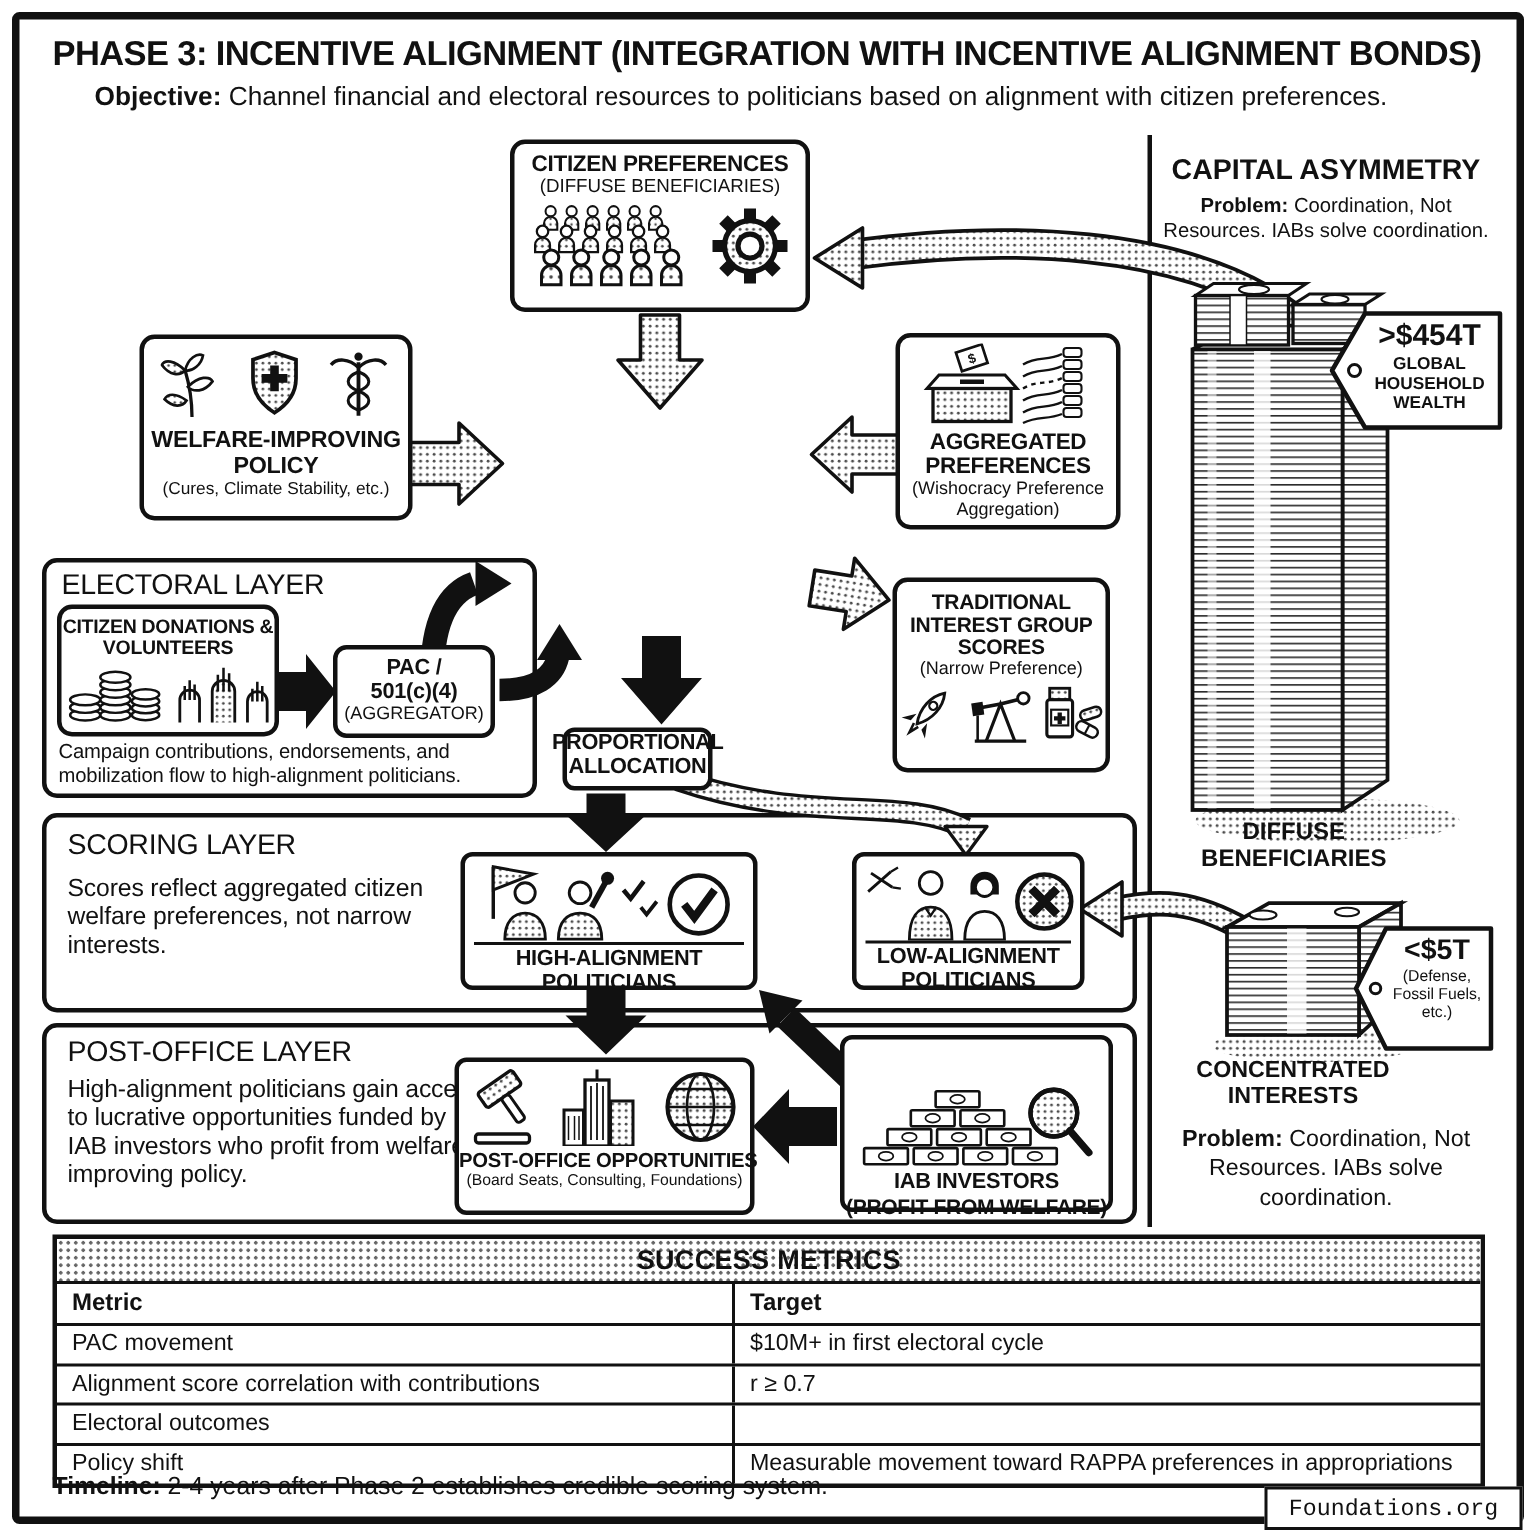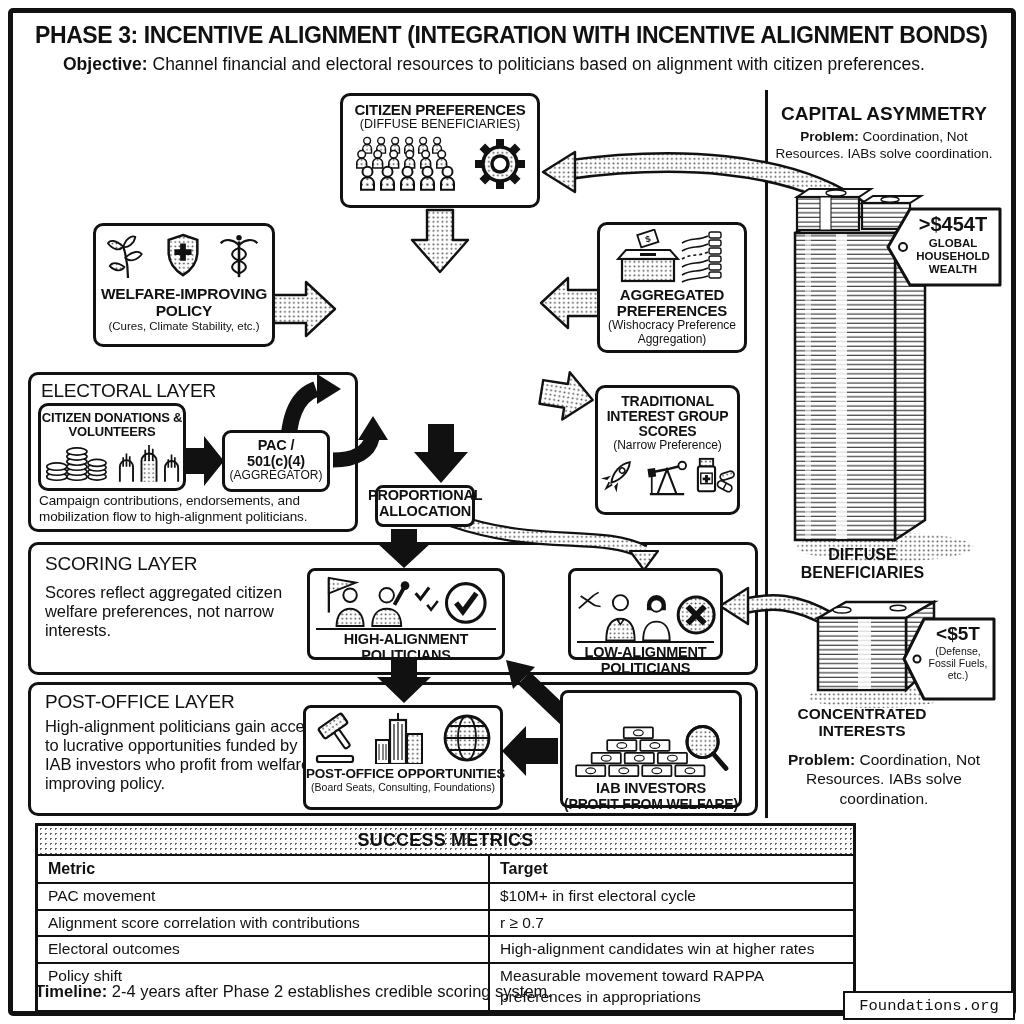"LOW-ALIGNMENT POLITICIANS" div.nb { padding-top: 18px -> 4px }
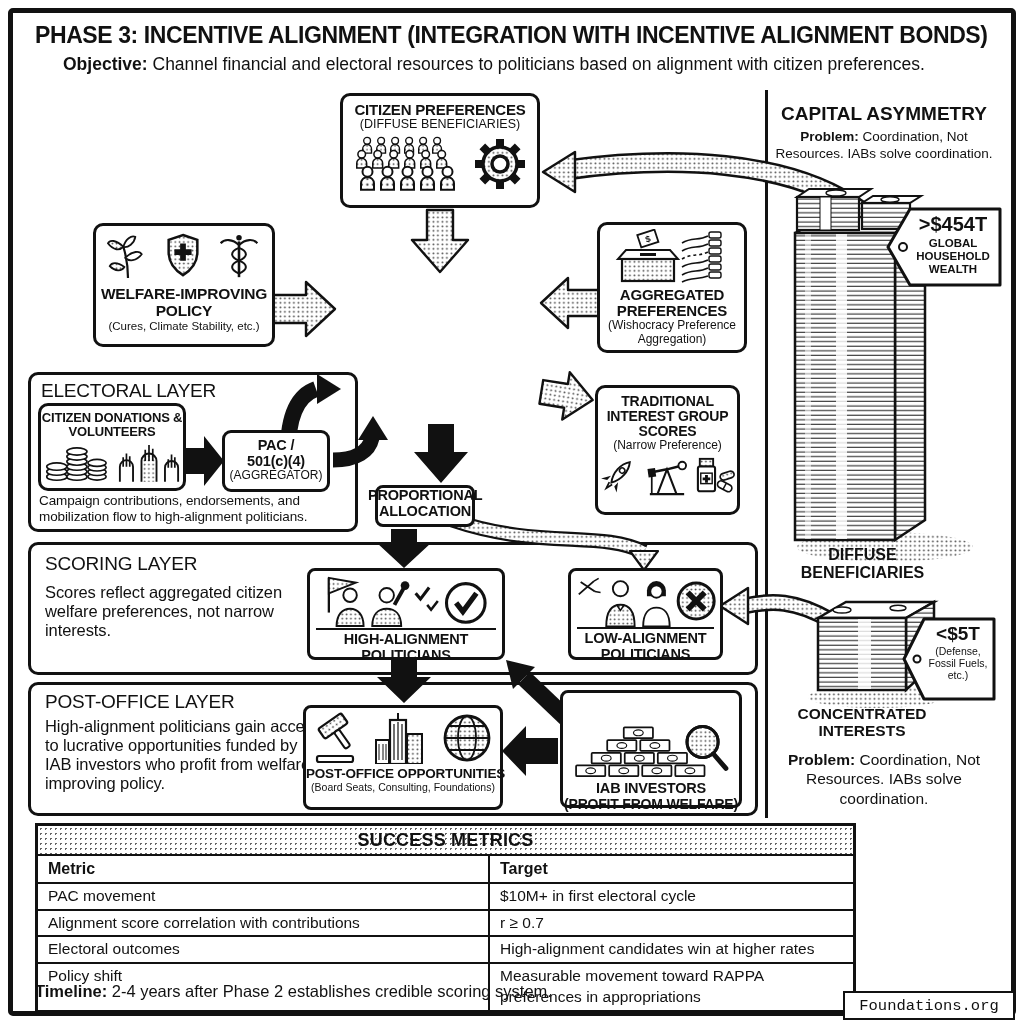"SUCCESS METRICS" .mt { width: 821px -> 955px }
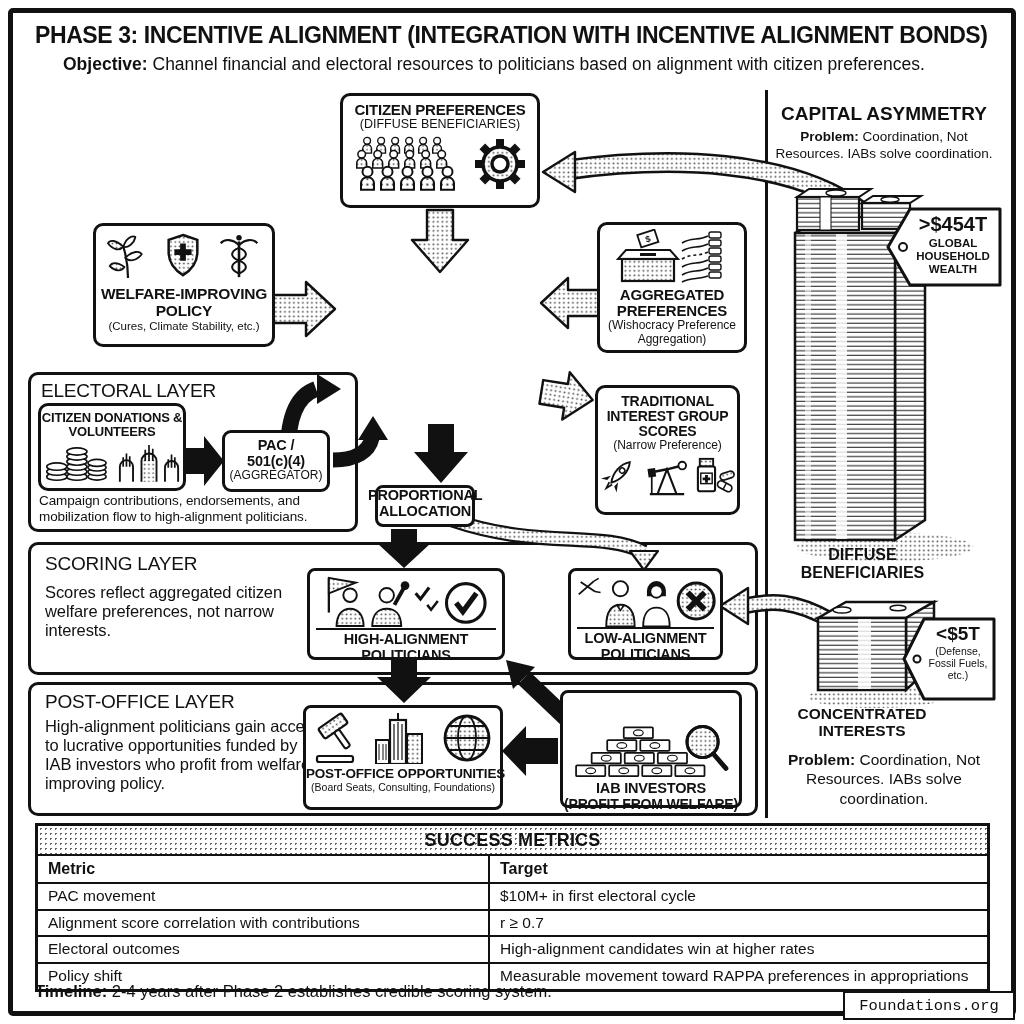"High-alignment candidates win at higher" div { html: <div>High-alignment candidates win at higher rates</div> -> none }
